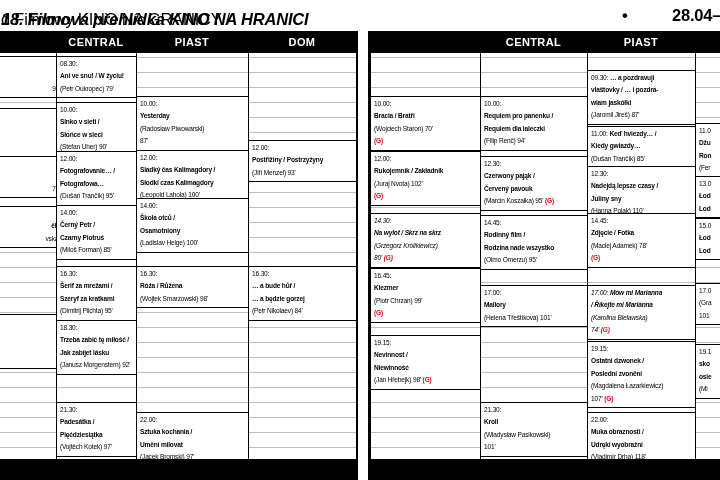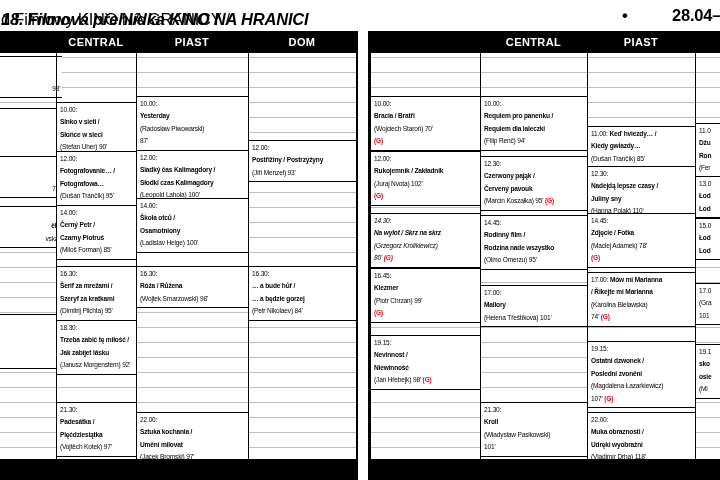"08.30:" div.entry { html: none -> <div> <div><span>08.30:</span></div> <div><span>Ani ve snu! / W życiu!</span></div> <div><span>(Petr Oukropec) 79'</span></div> </div> }
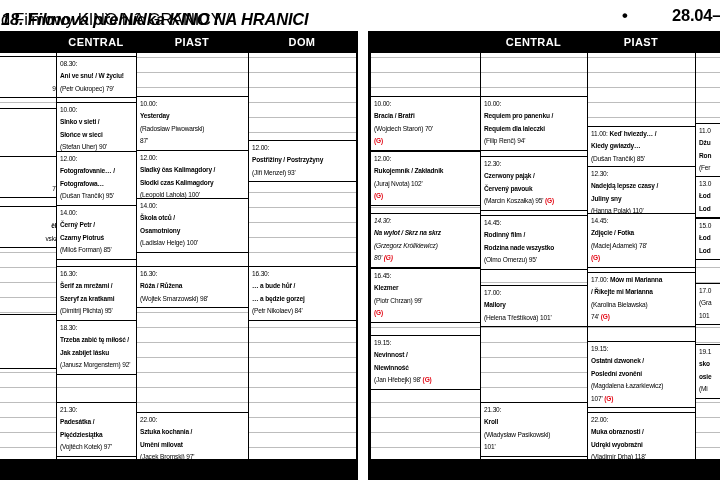"09.30: … a pozdravuji" div.entry { html: none -> <div> <div><span>09.30: </span><span>… a pozdravuji</span></div> <div><span>vlaštovky / … i pozdra-</span></div> <div><span>wiam jaskółki</span></div> <div><span>(Jaromil Jireš) 87'</span></div> </div> }
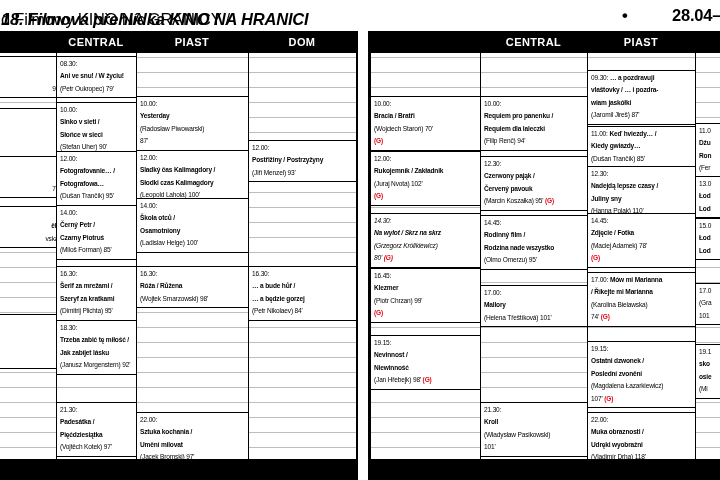"17.00: Mów mi Marianna" div.entry { font-style: none -> italic; top: 219px -> 232px }
